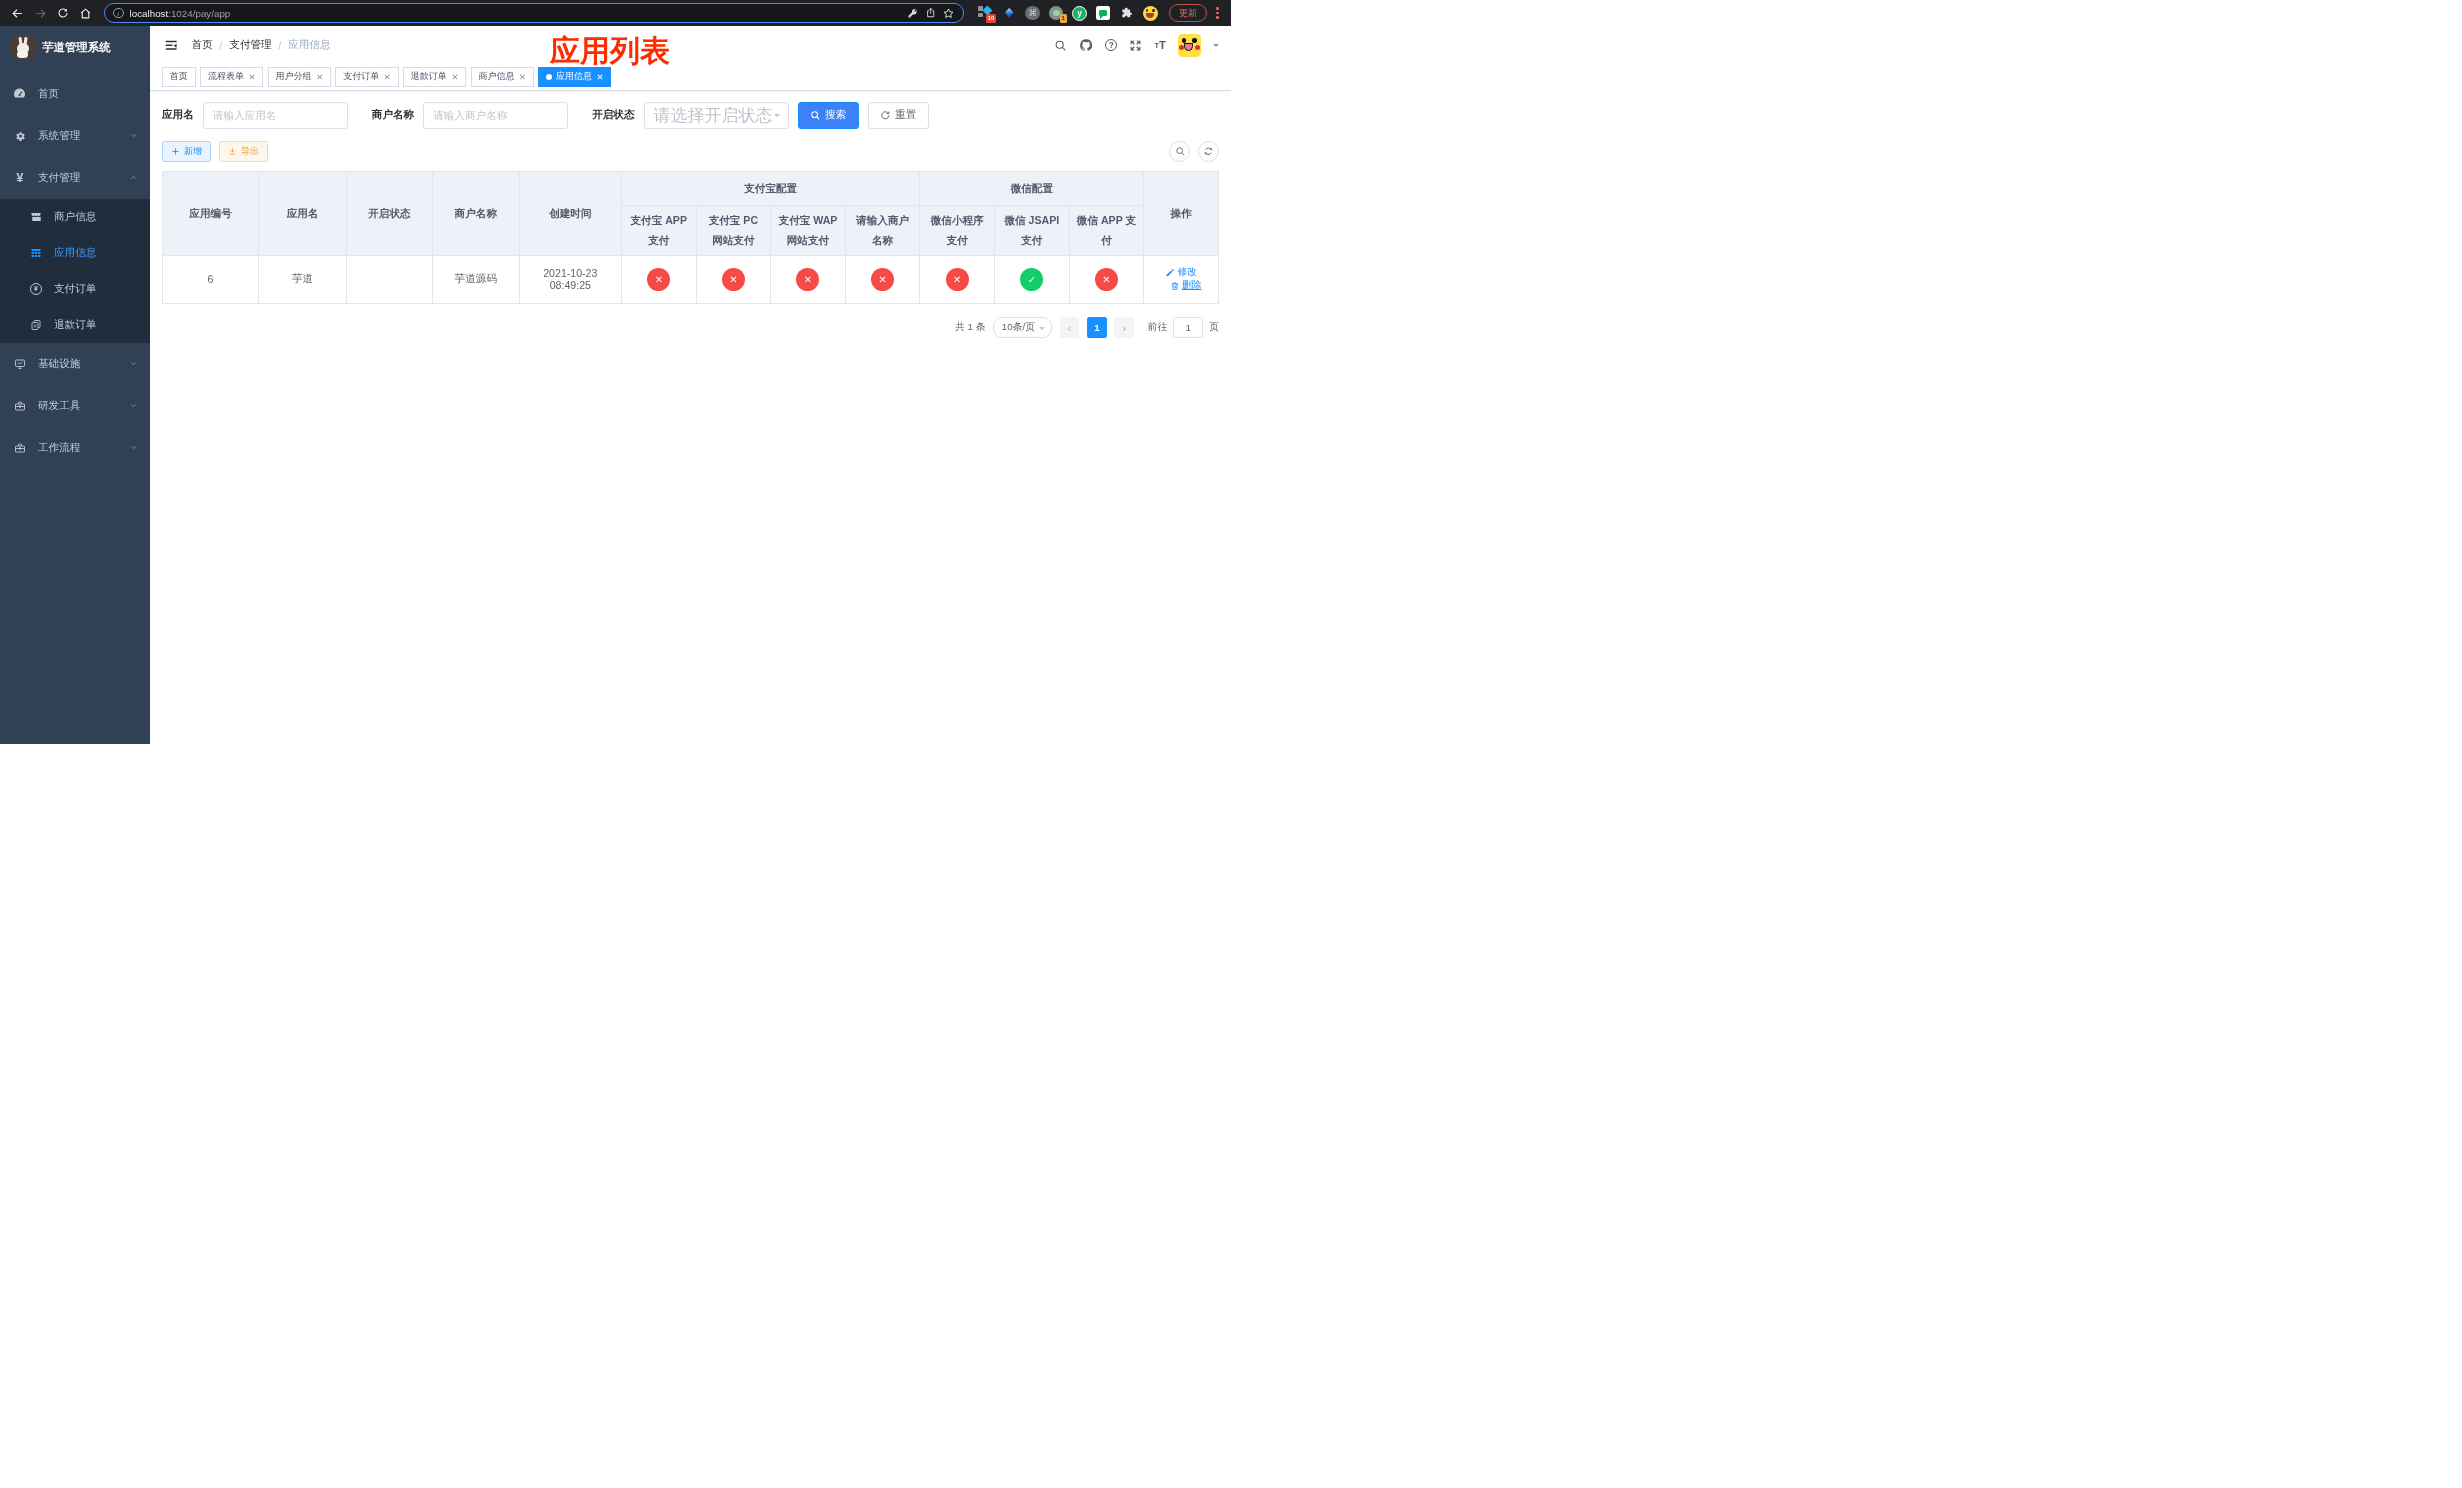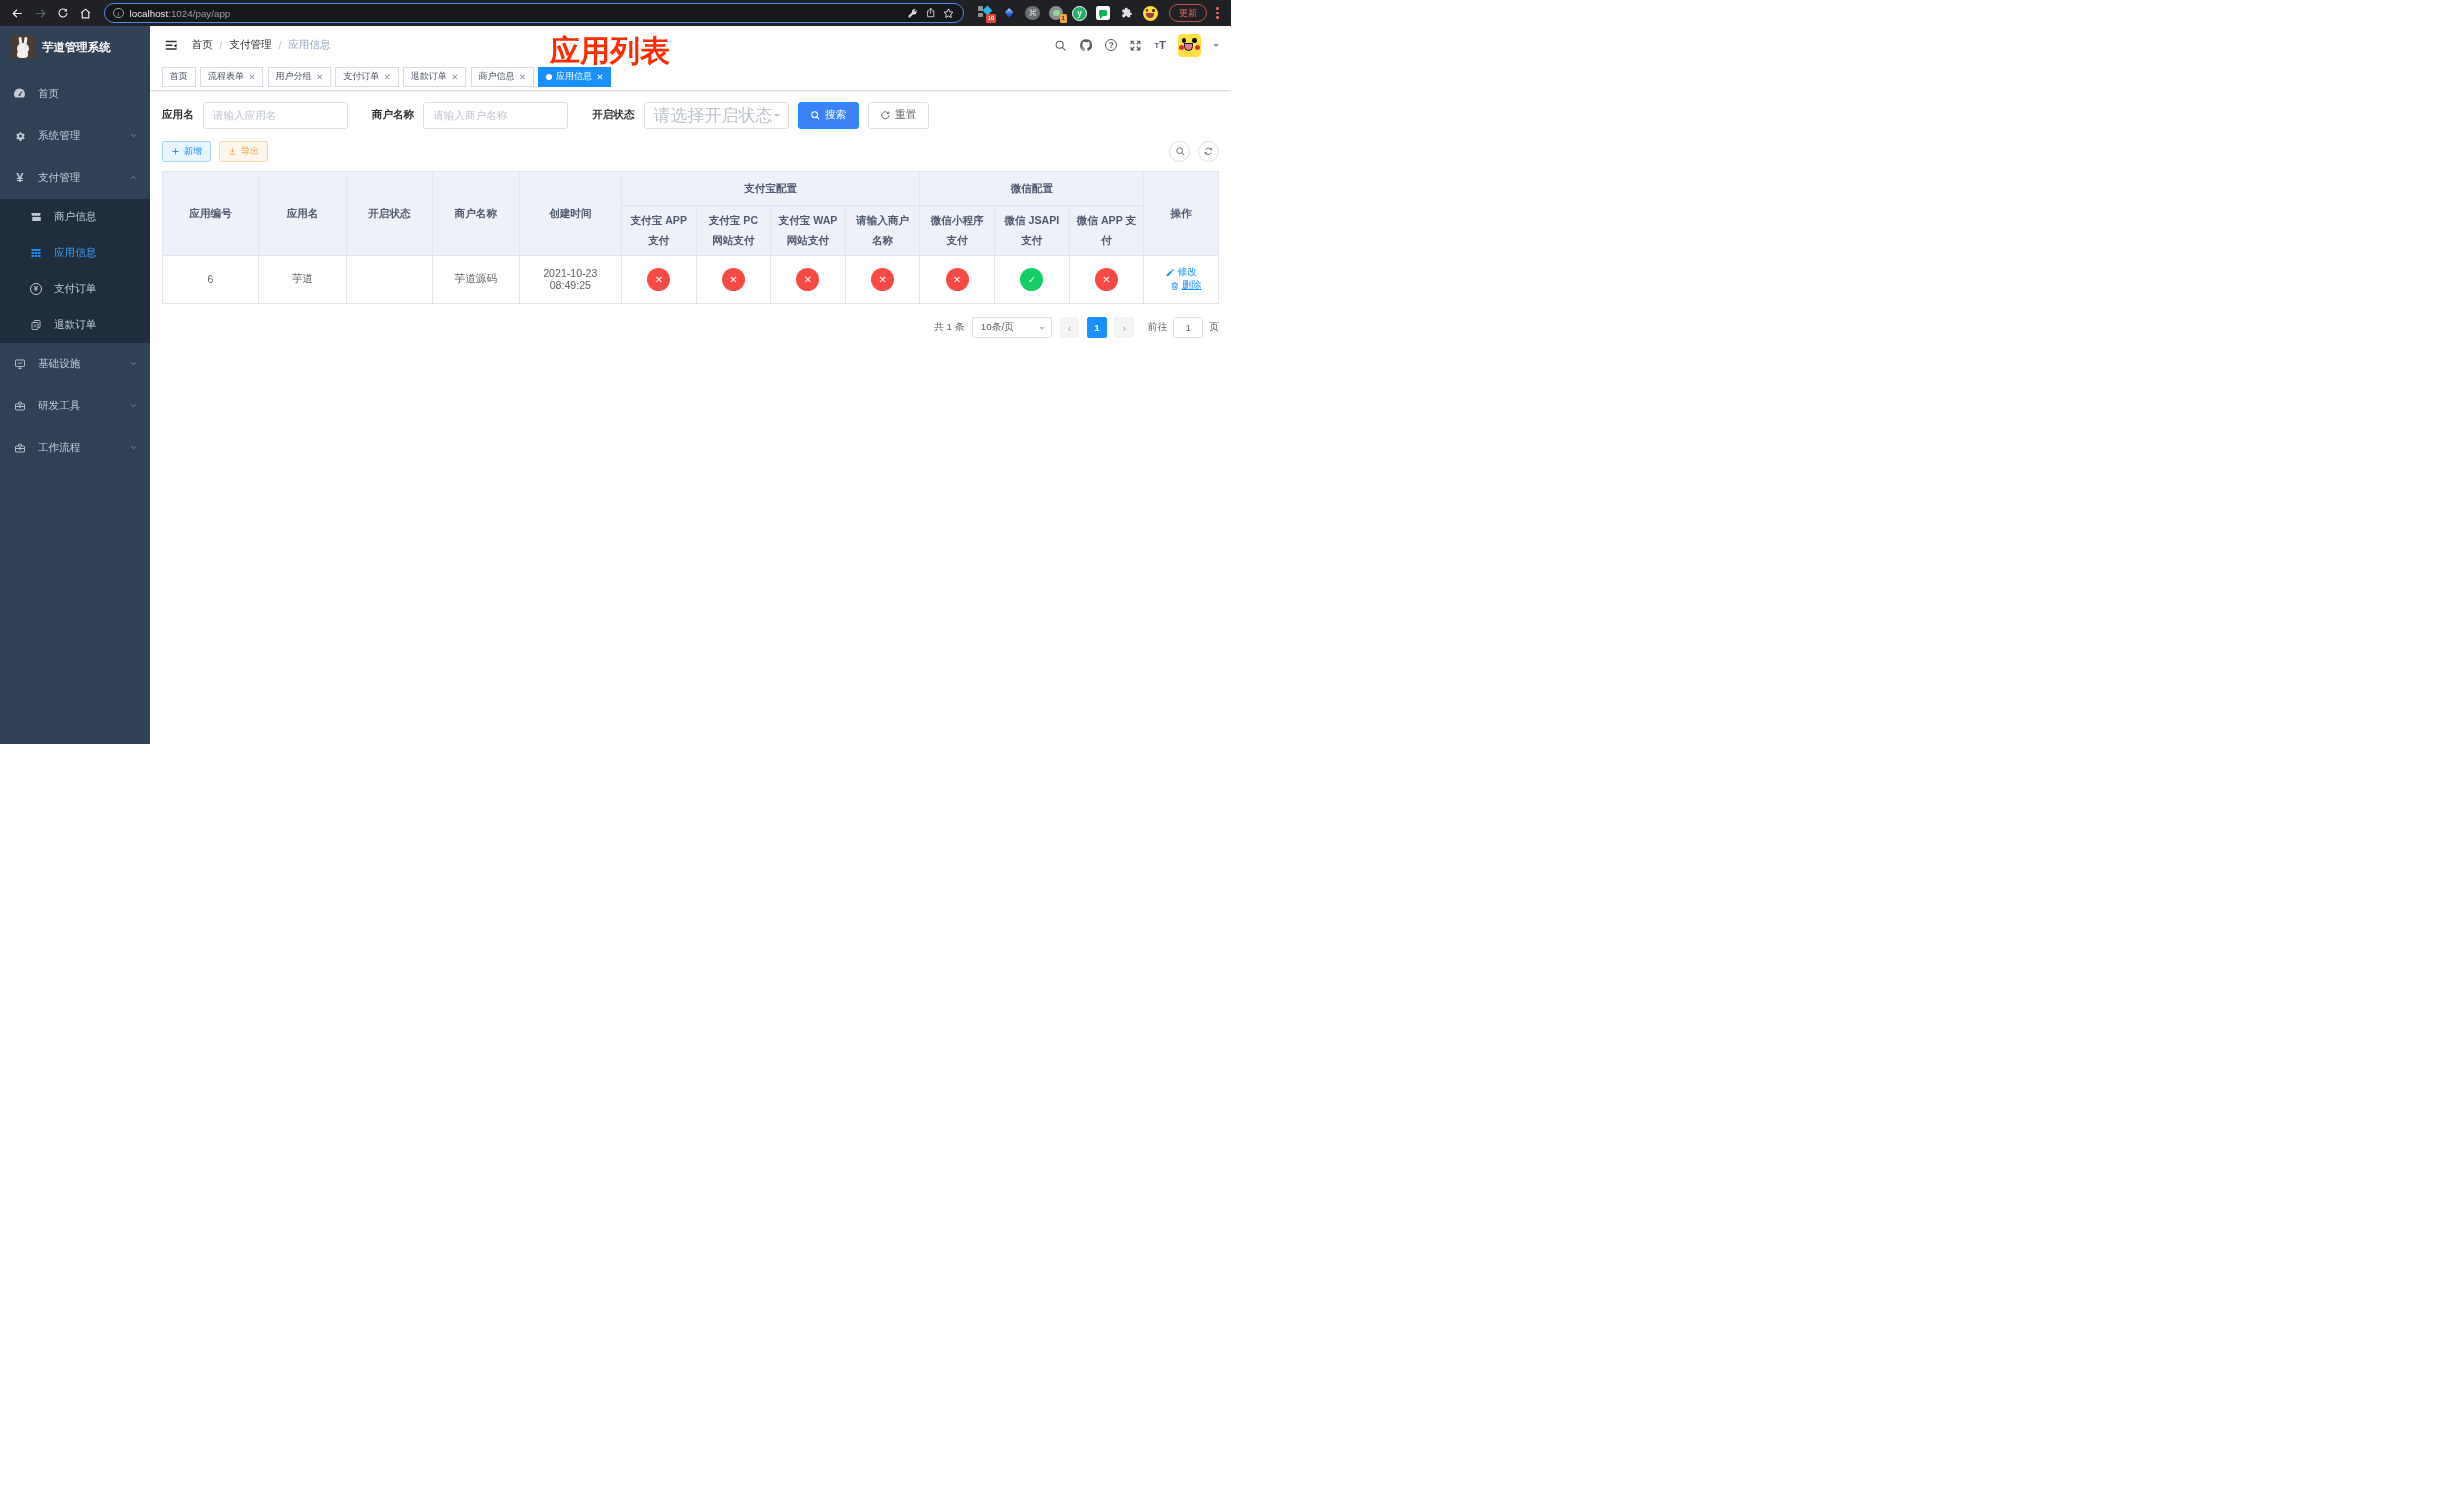"10条/页" .page-size { border-radius: 2px -> 9px; width: 80px -> 59px }
